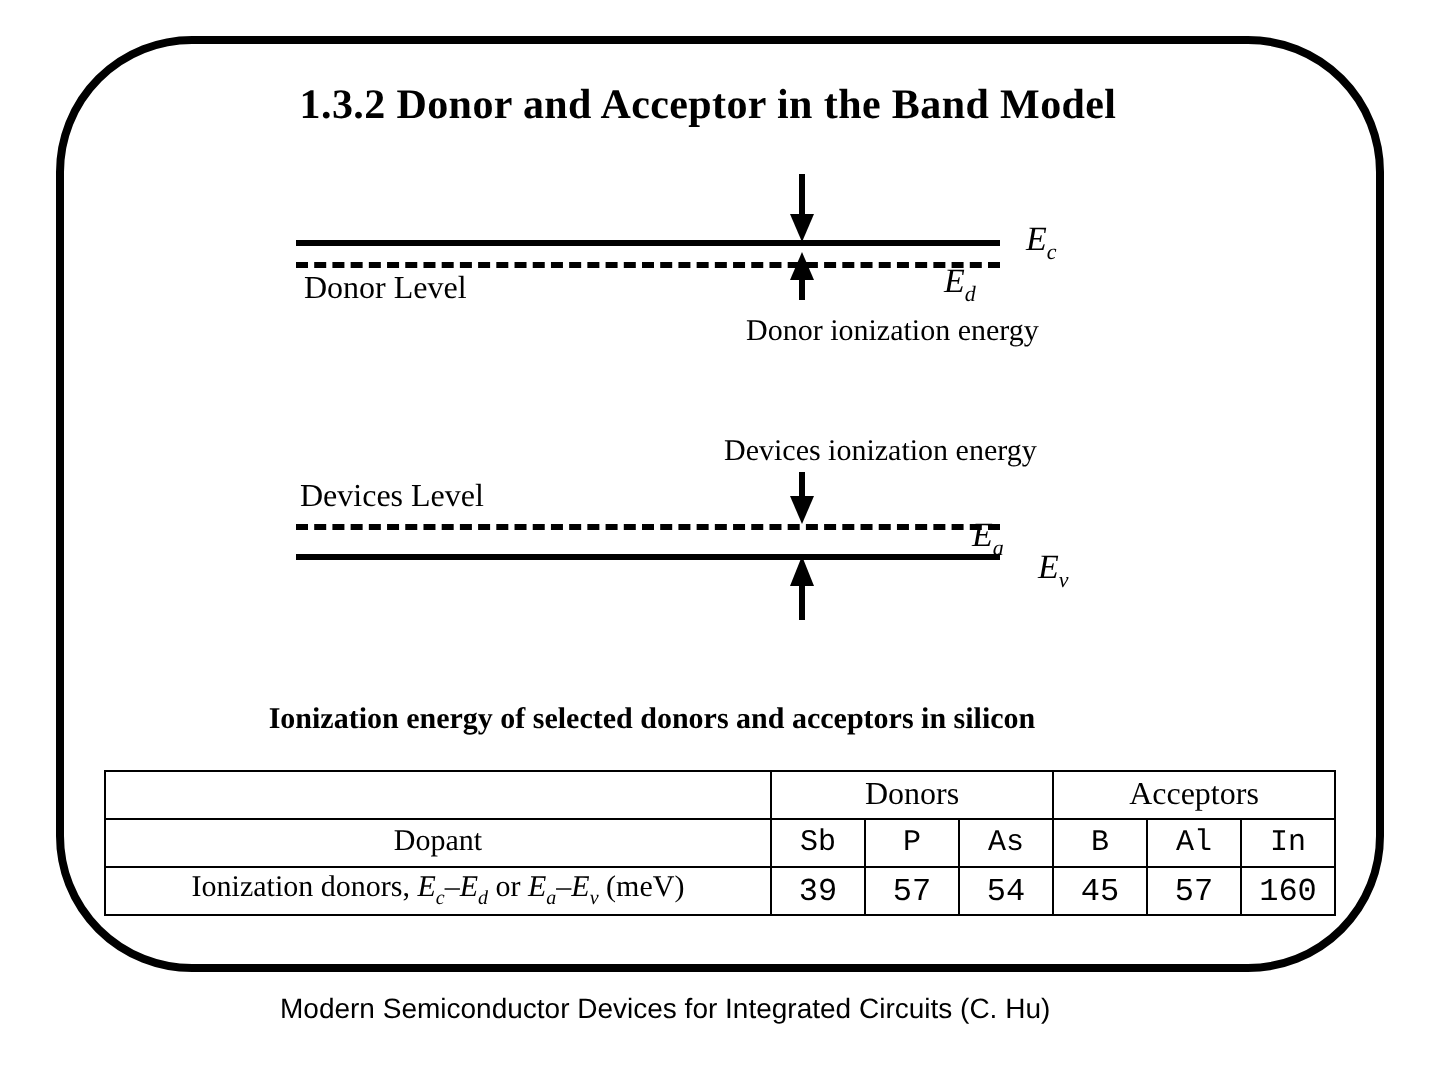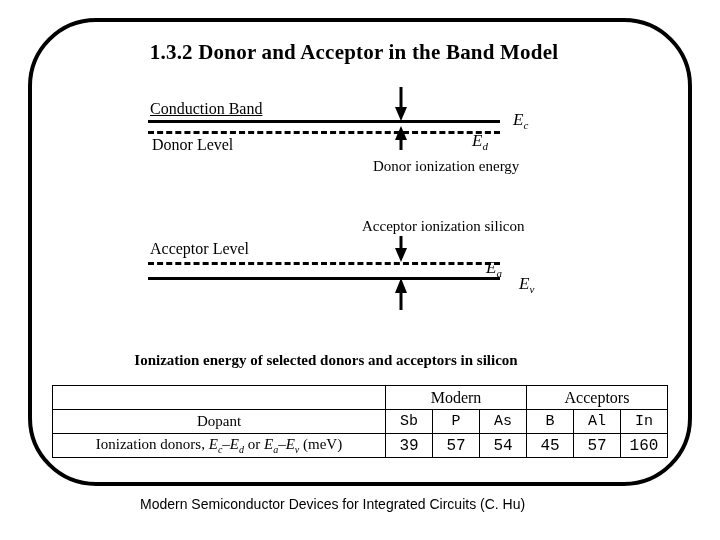"Conduction Band" div.band-label { html: <div>Conduction Band</div> -> none }
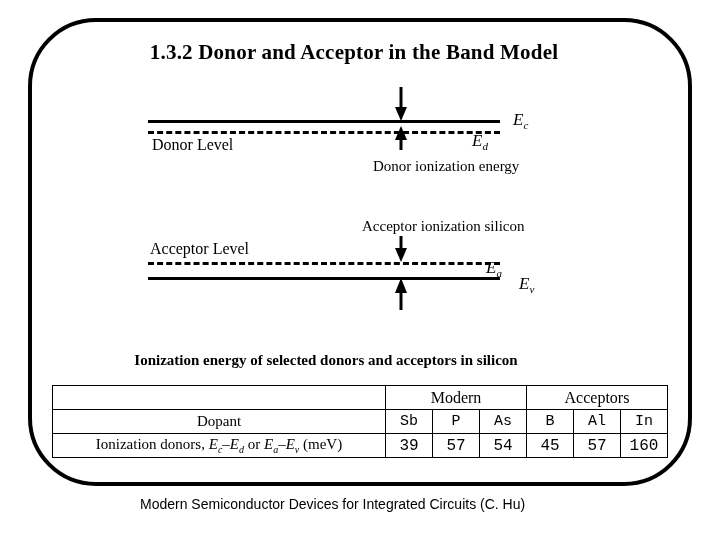"Acceptor ionization silicon" div.ion-caption { text: Acceptor ionization silicon -> Devices ionization energy }
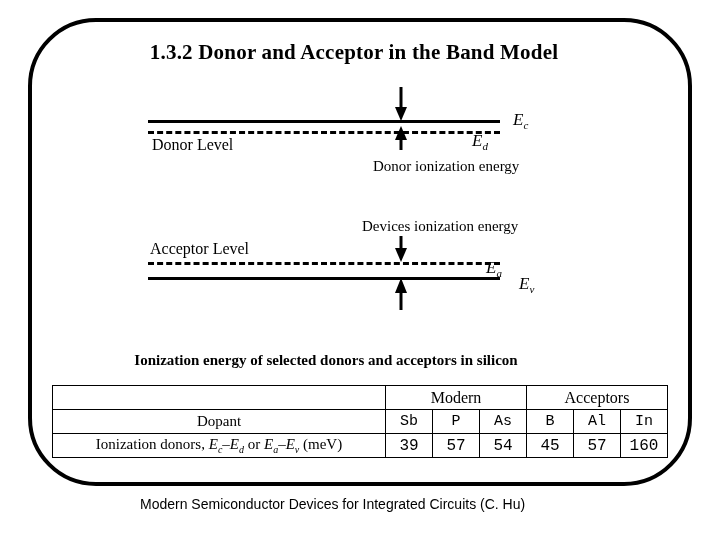"Acceptor Level" div.band-label { text: Acceptor -> Devices }
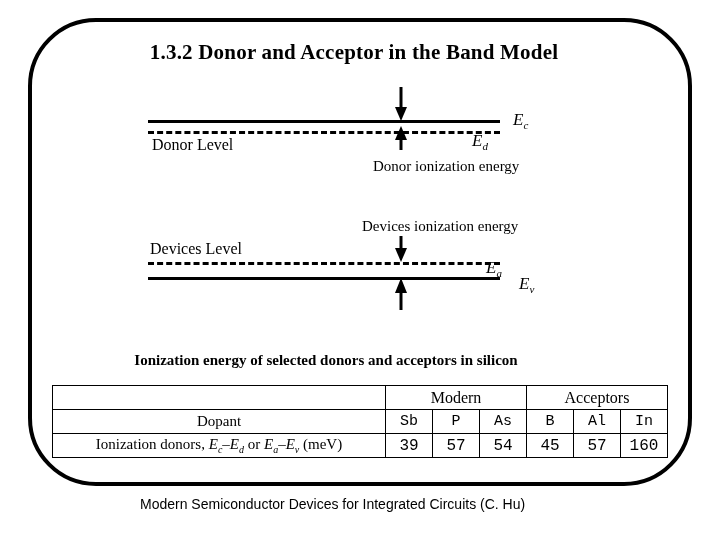"Modern" td.grp-head { text: Modern -> Donors }
